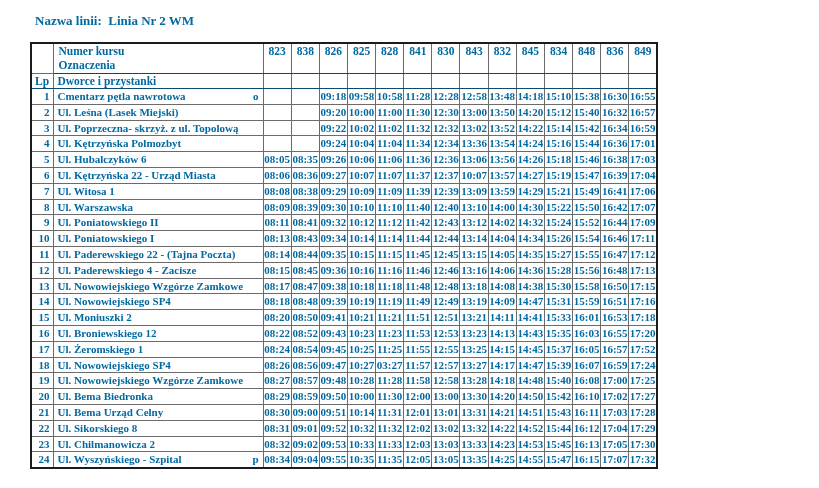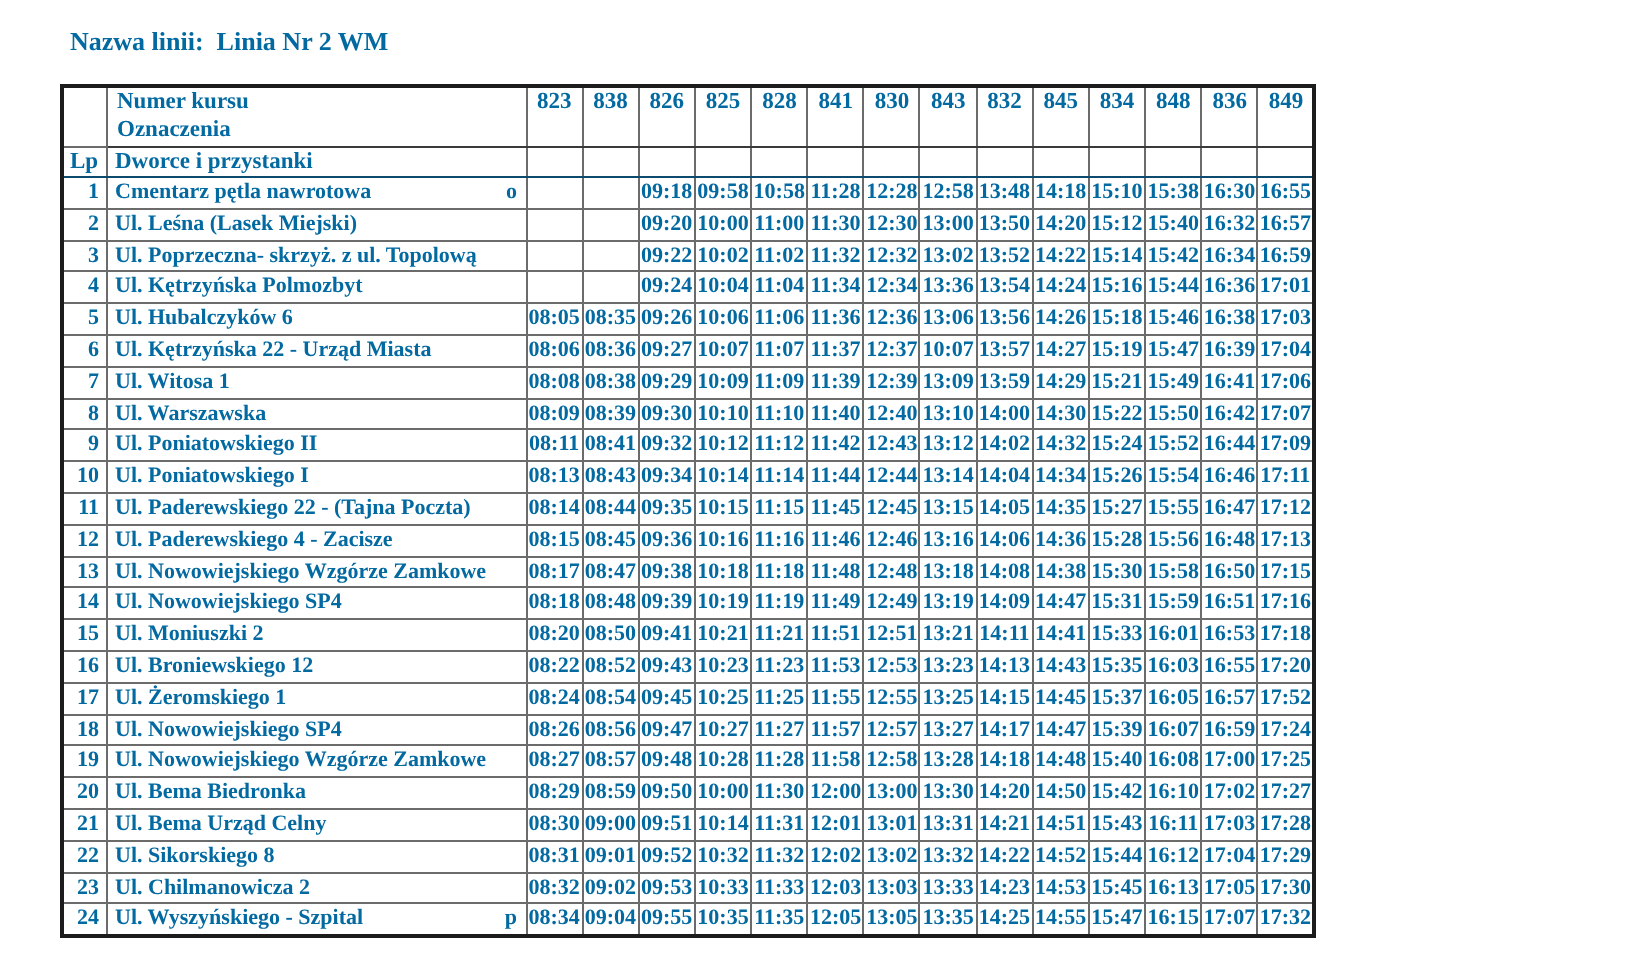"11:27" td.time { text: 11:27 -> 03:27 }
